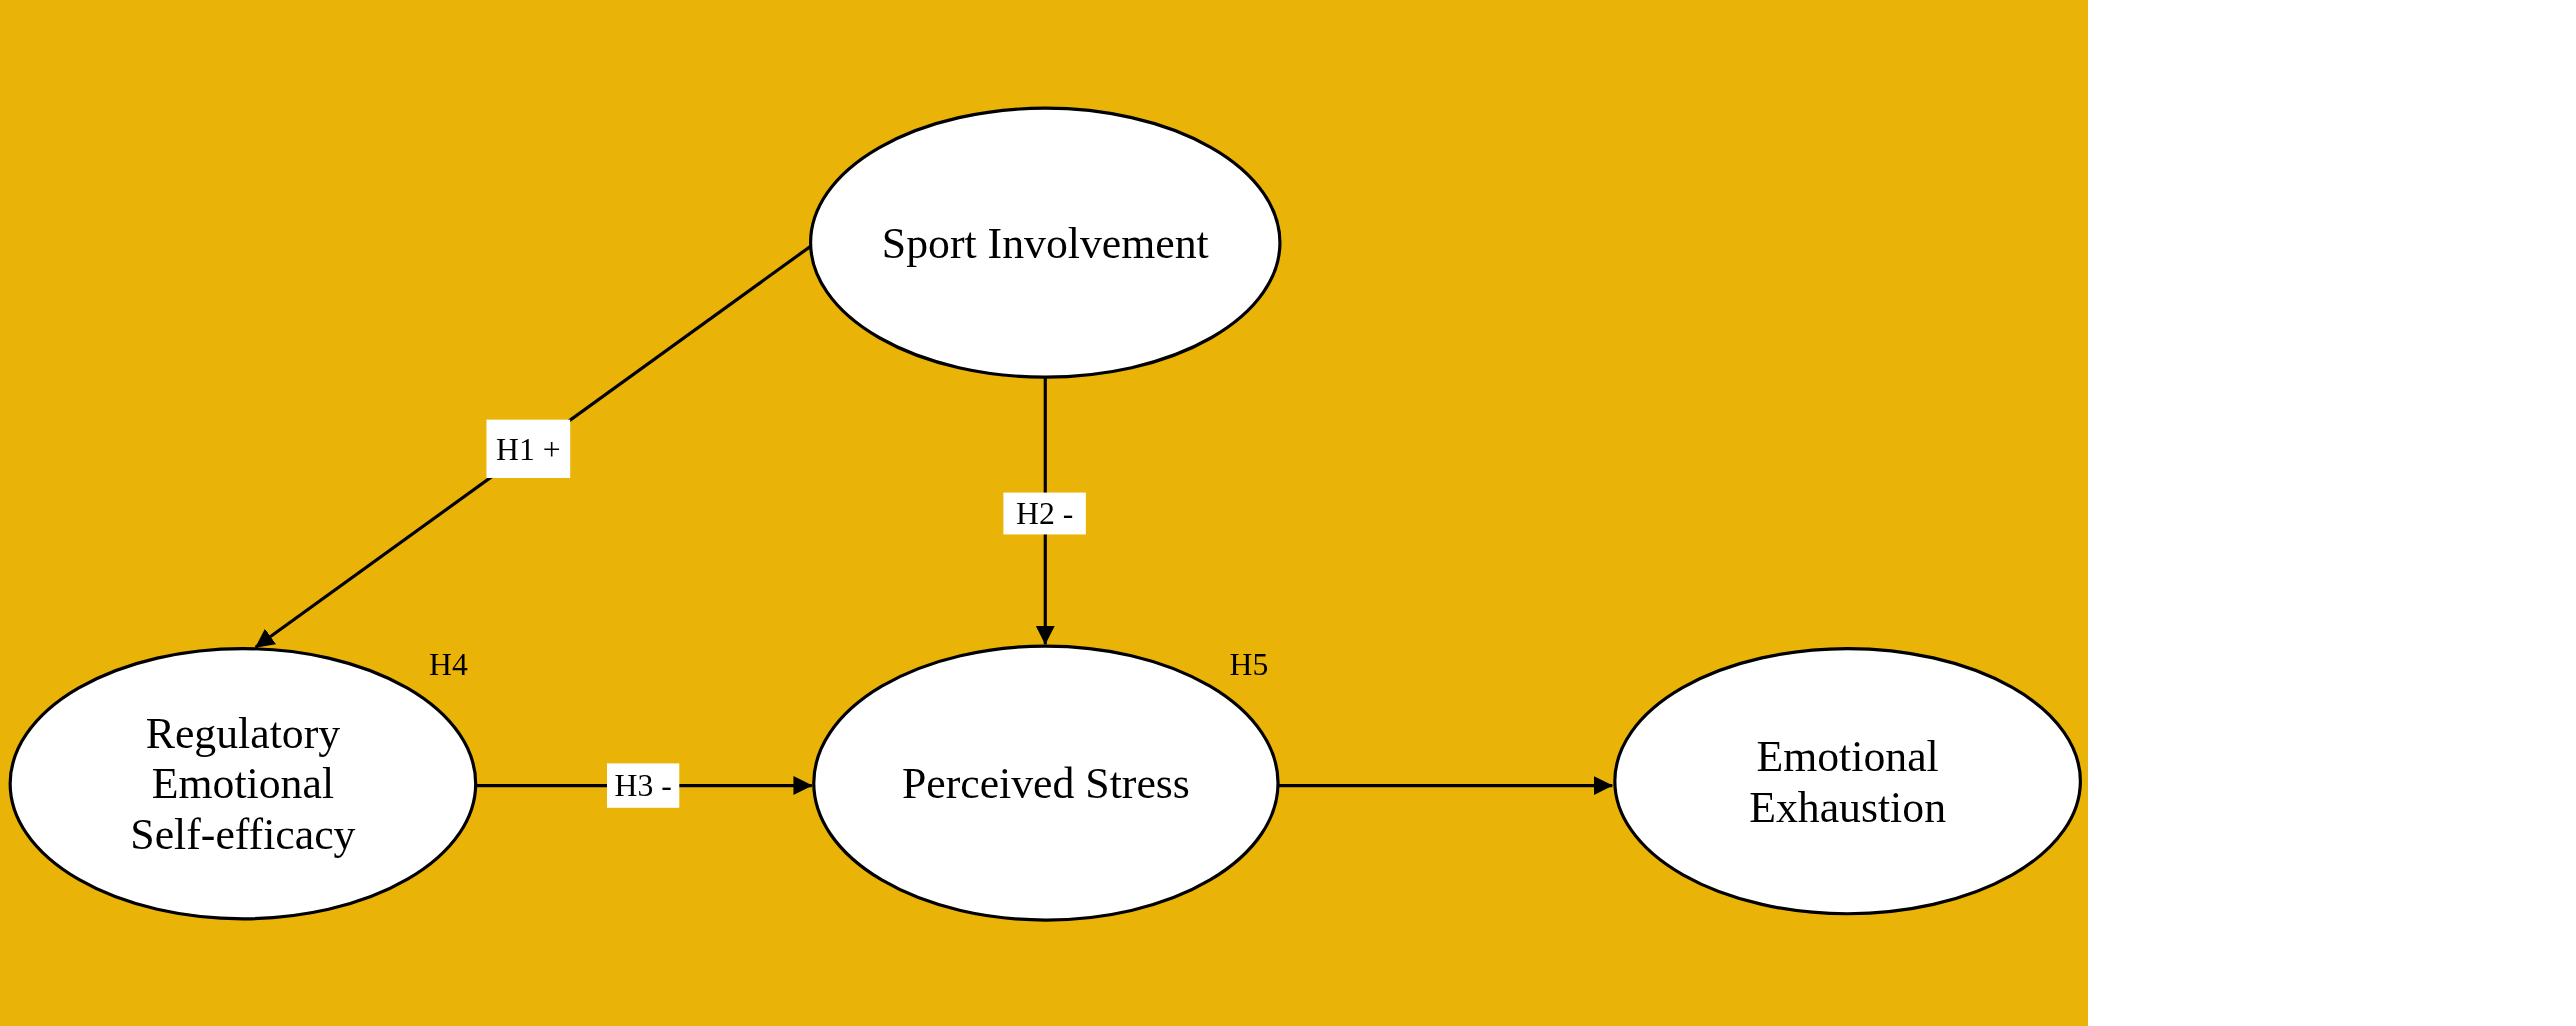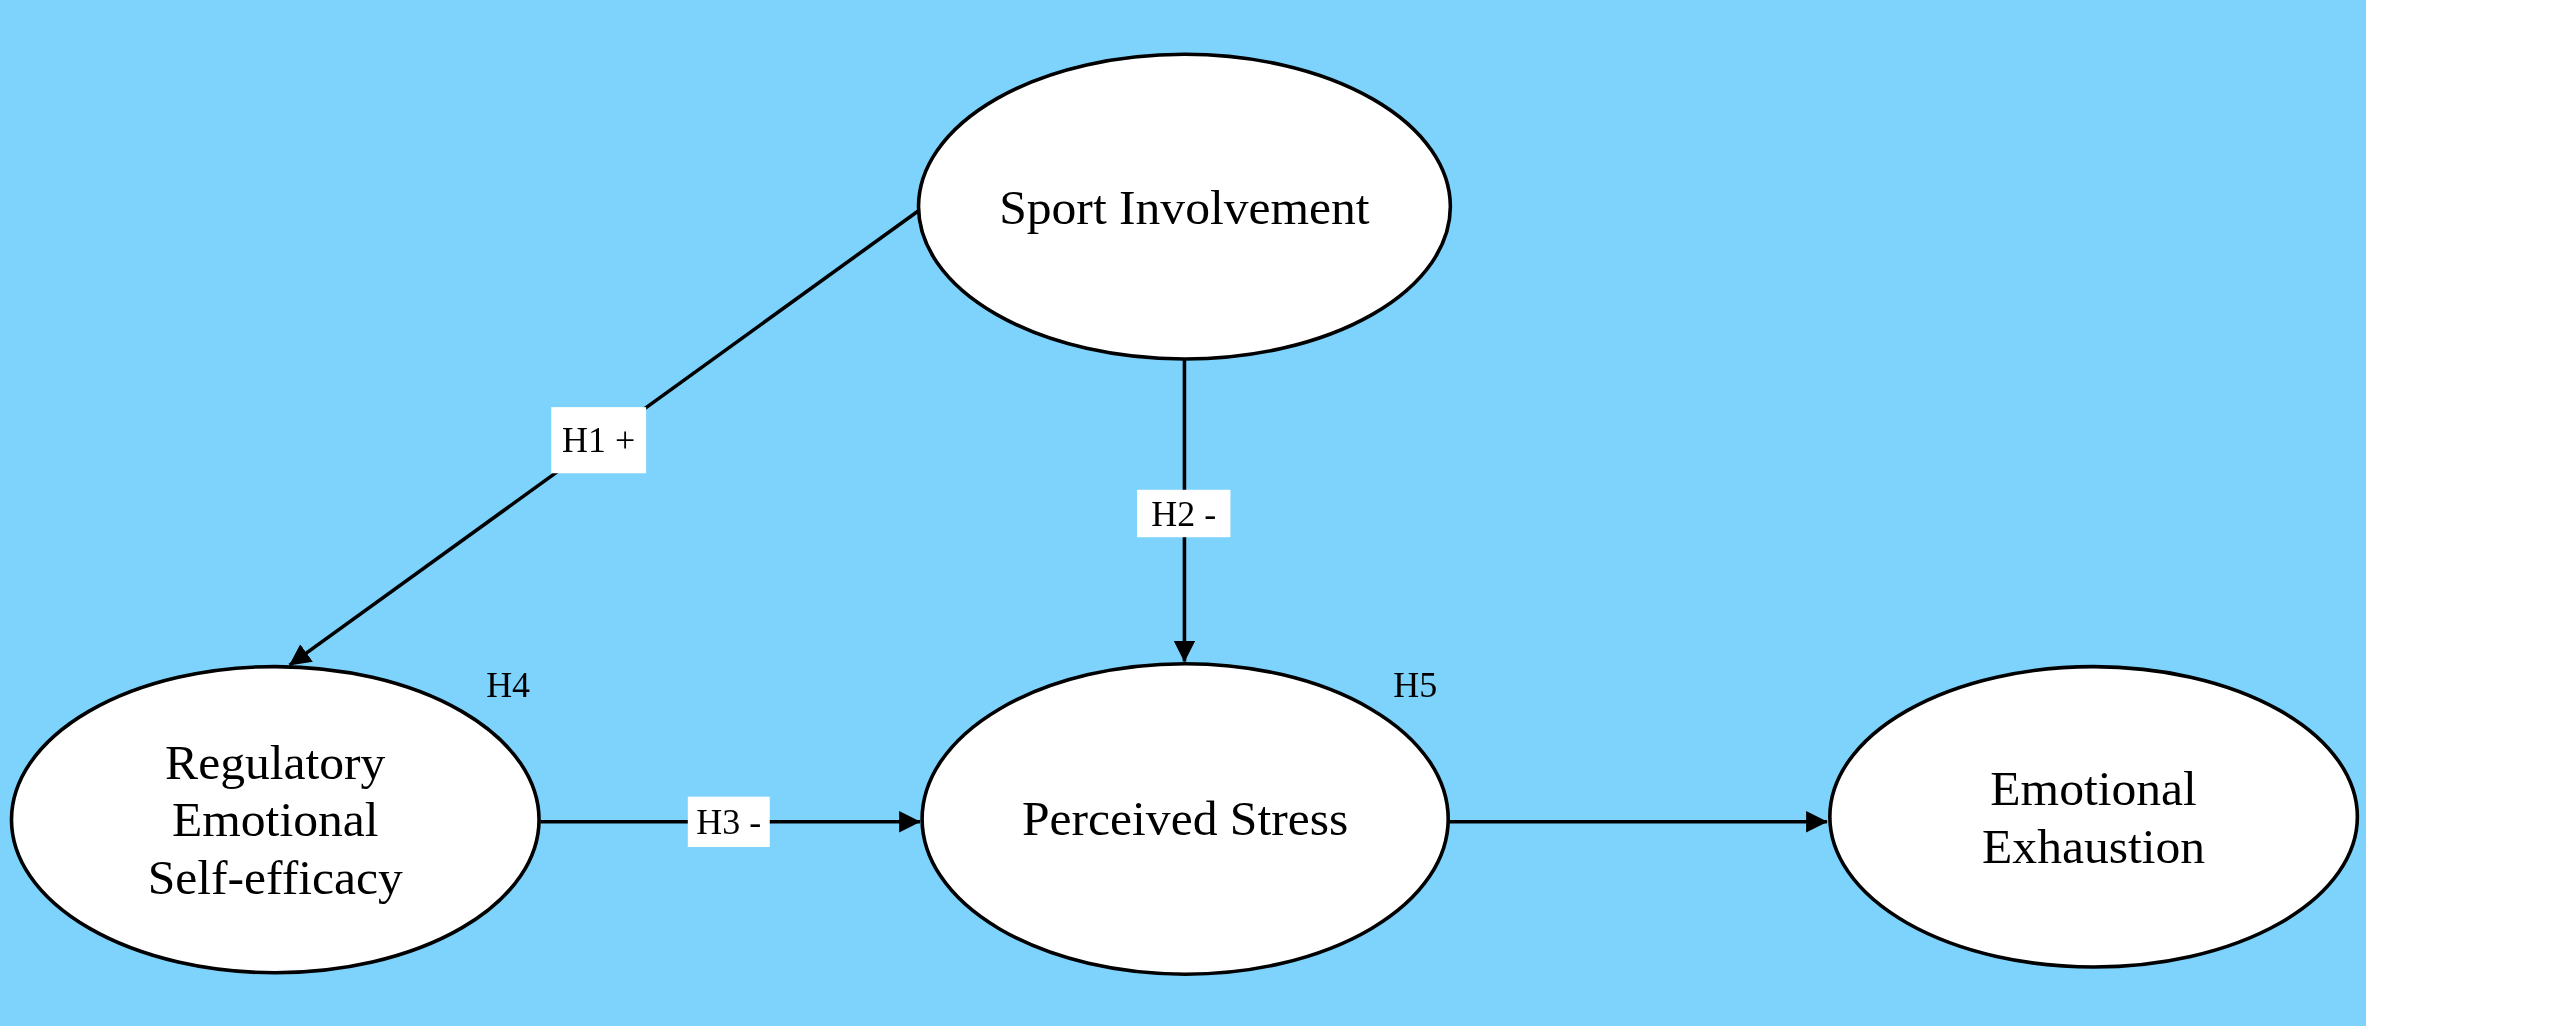"Sport Involvement" .stage { background: #7dd3fc -> #eab308; width: 2366px -> 2088px }
